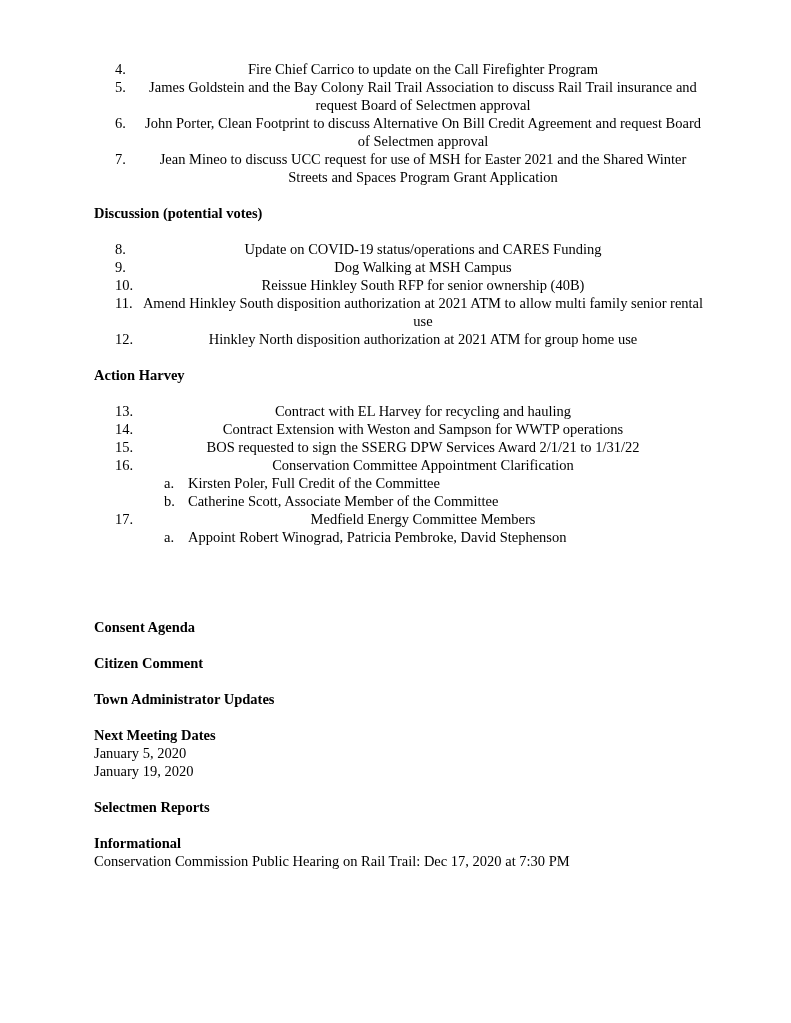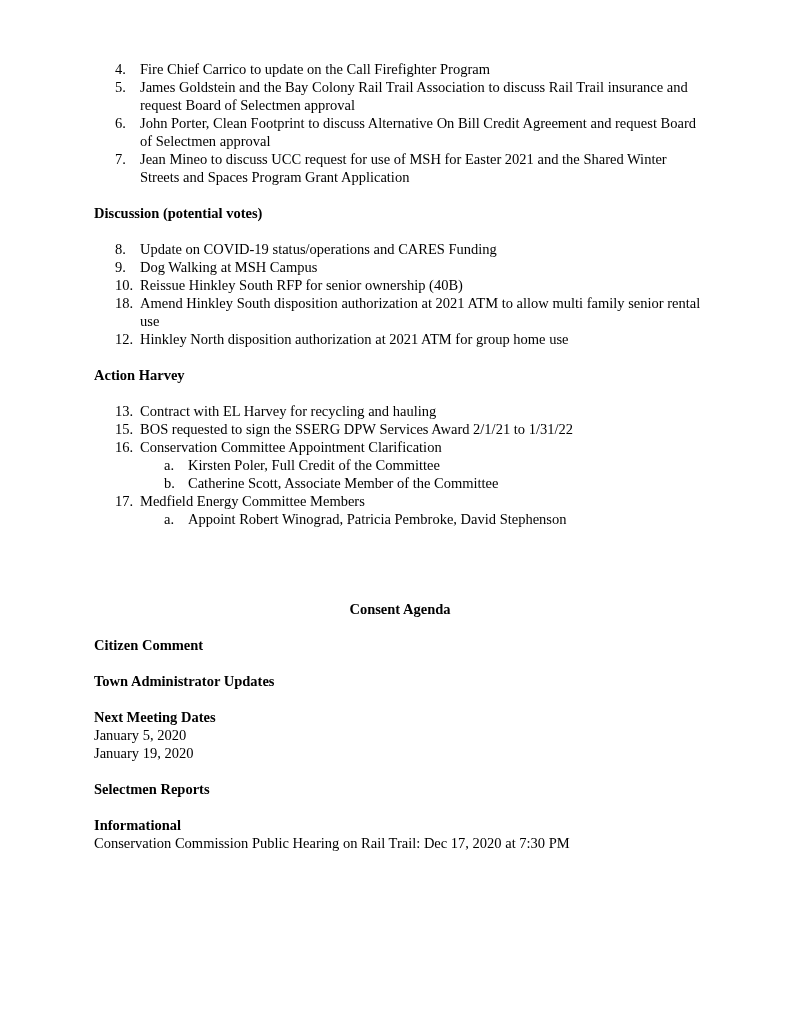"Fire Chief Carrico to update" .num-item .txt { text-align: none -> center }
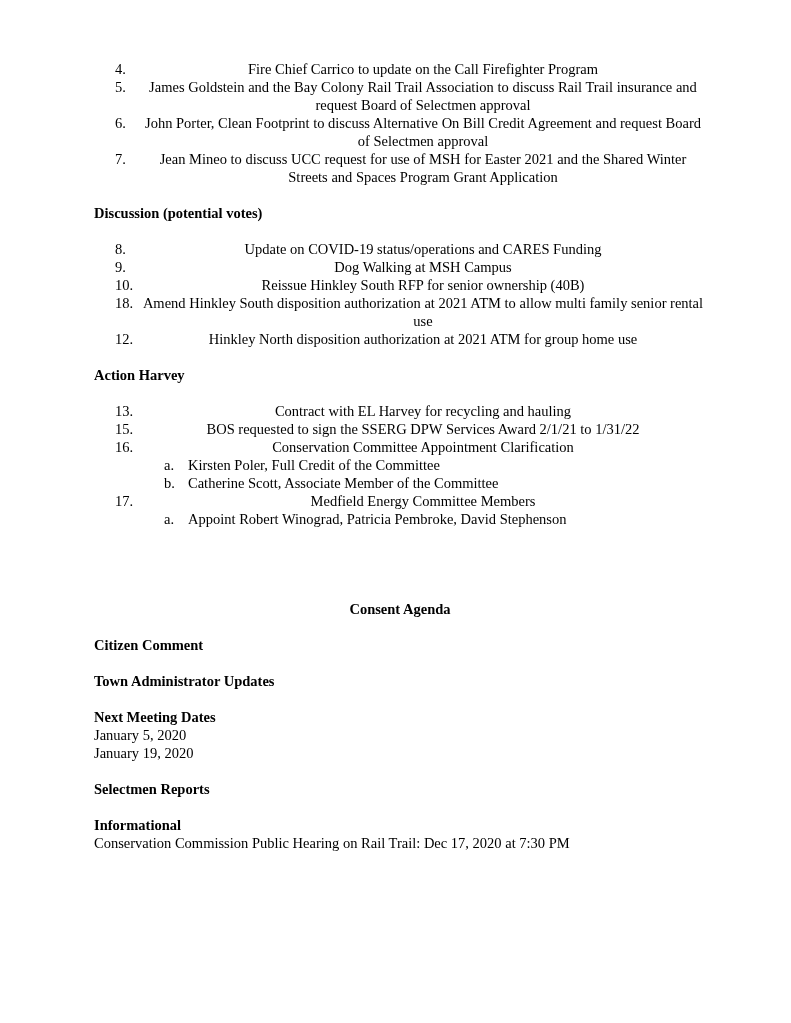"18." span.num { text: 18 -> 11 }
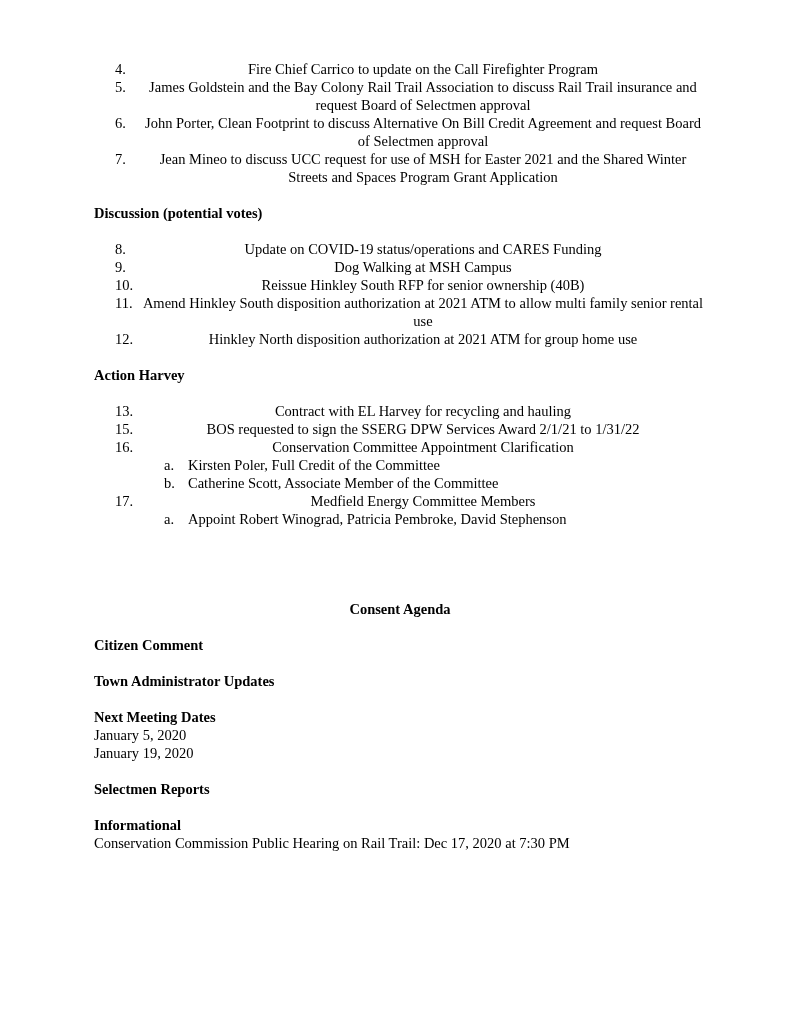"14." div.num-item { html: none -> <div> <span>14.</span> <span>Contract Extension with Weston and Sampson for WWTP operations</span> </div> }
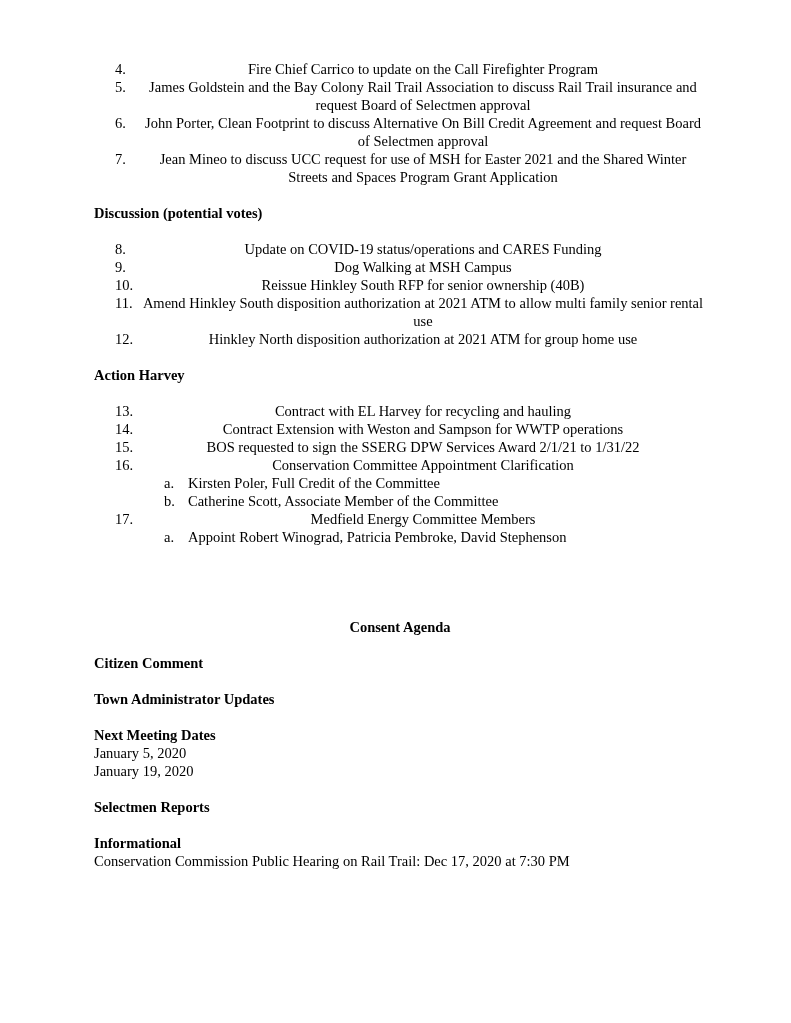"Consent Agenda" .para-heading.big-gap { text-align: center -> none }
